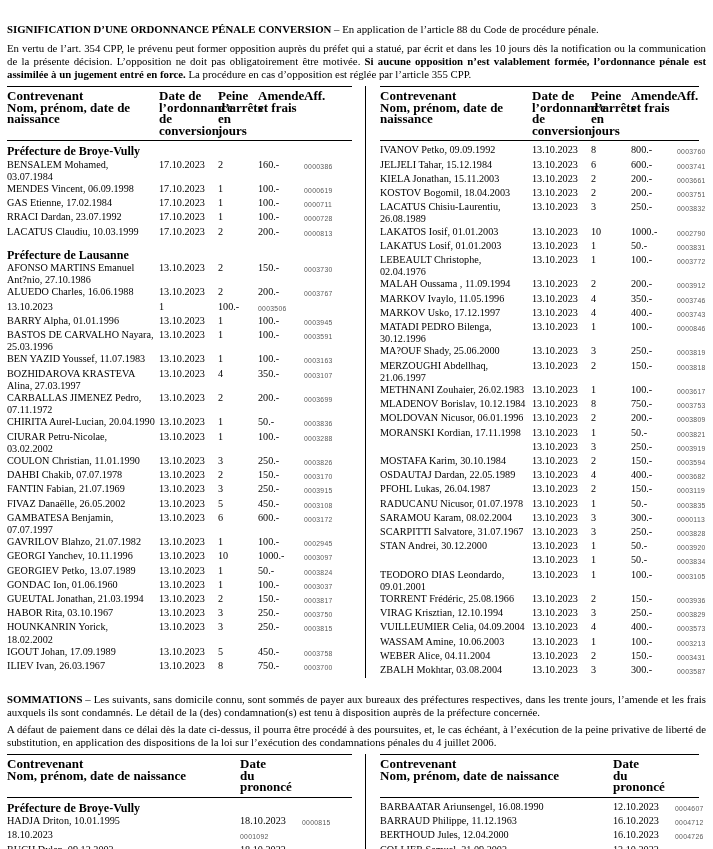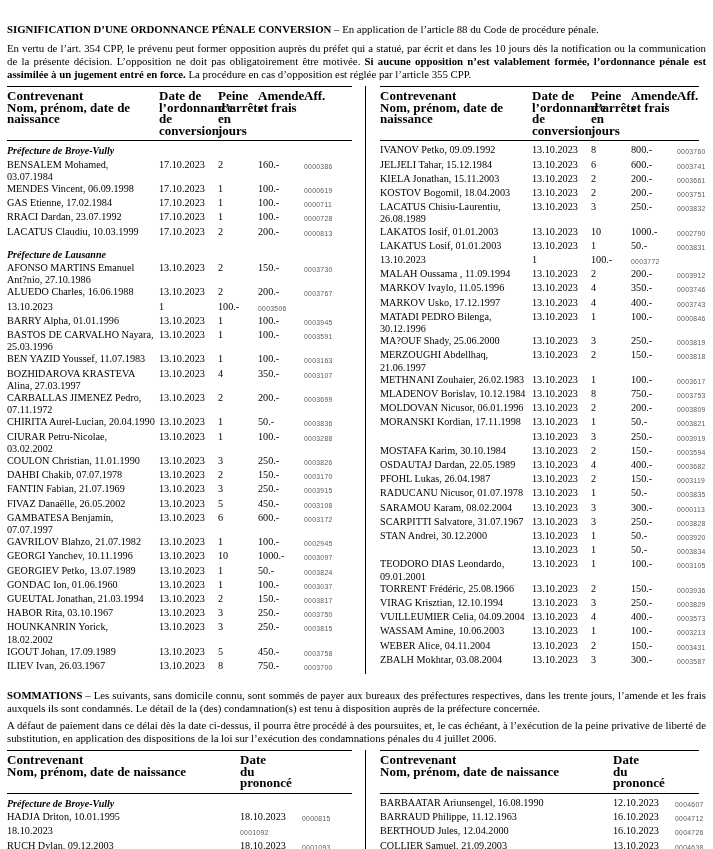"Préfecture de Broye-Vully" .section-row { font-size: 10px -> 12px; font-style: italic -> none }
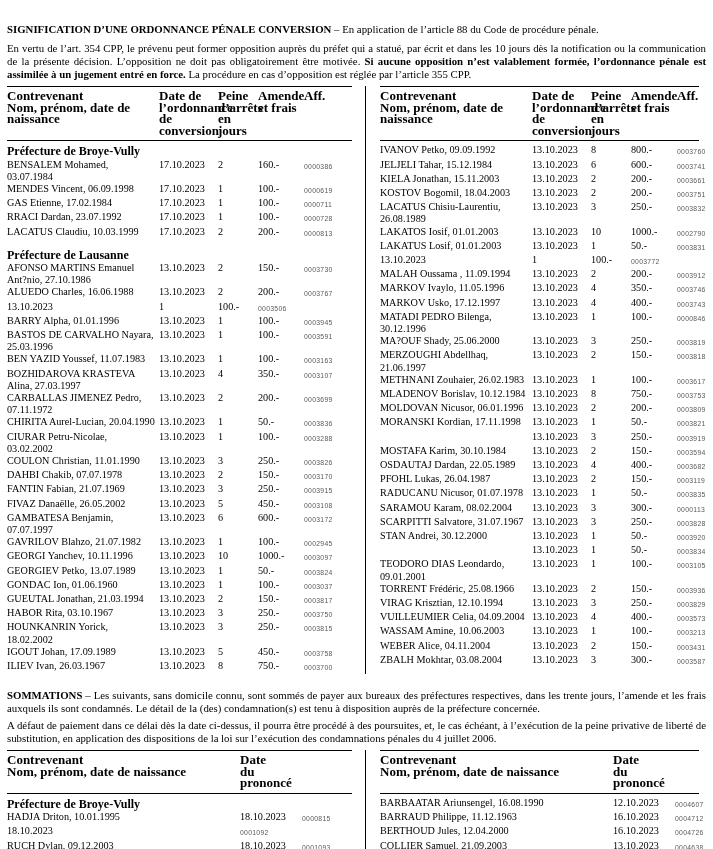"LEBEAULT Christophe, 02.04.1976" span.cell { html: none -> <span>LEBEAULT Christophe, 02.04.1976</span> }
